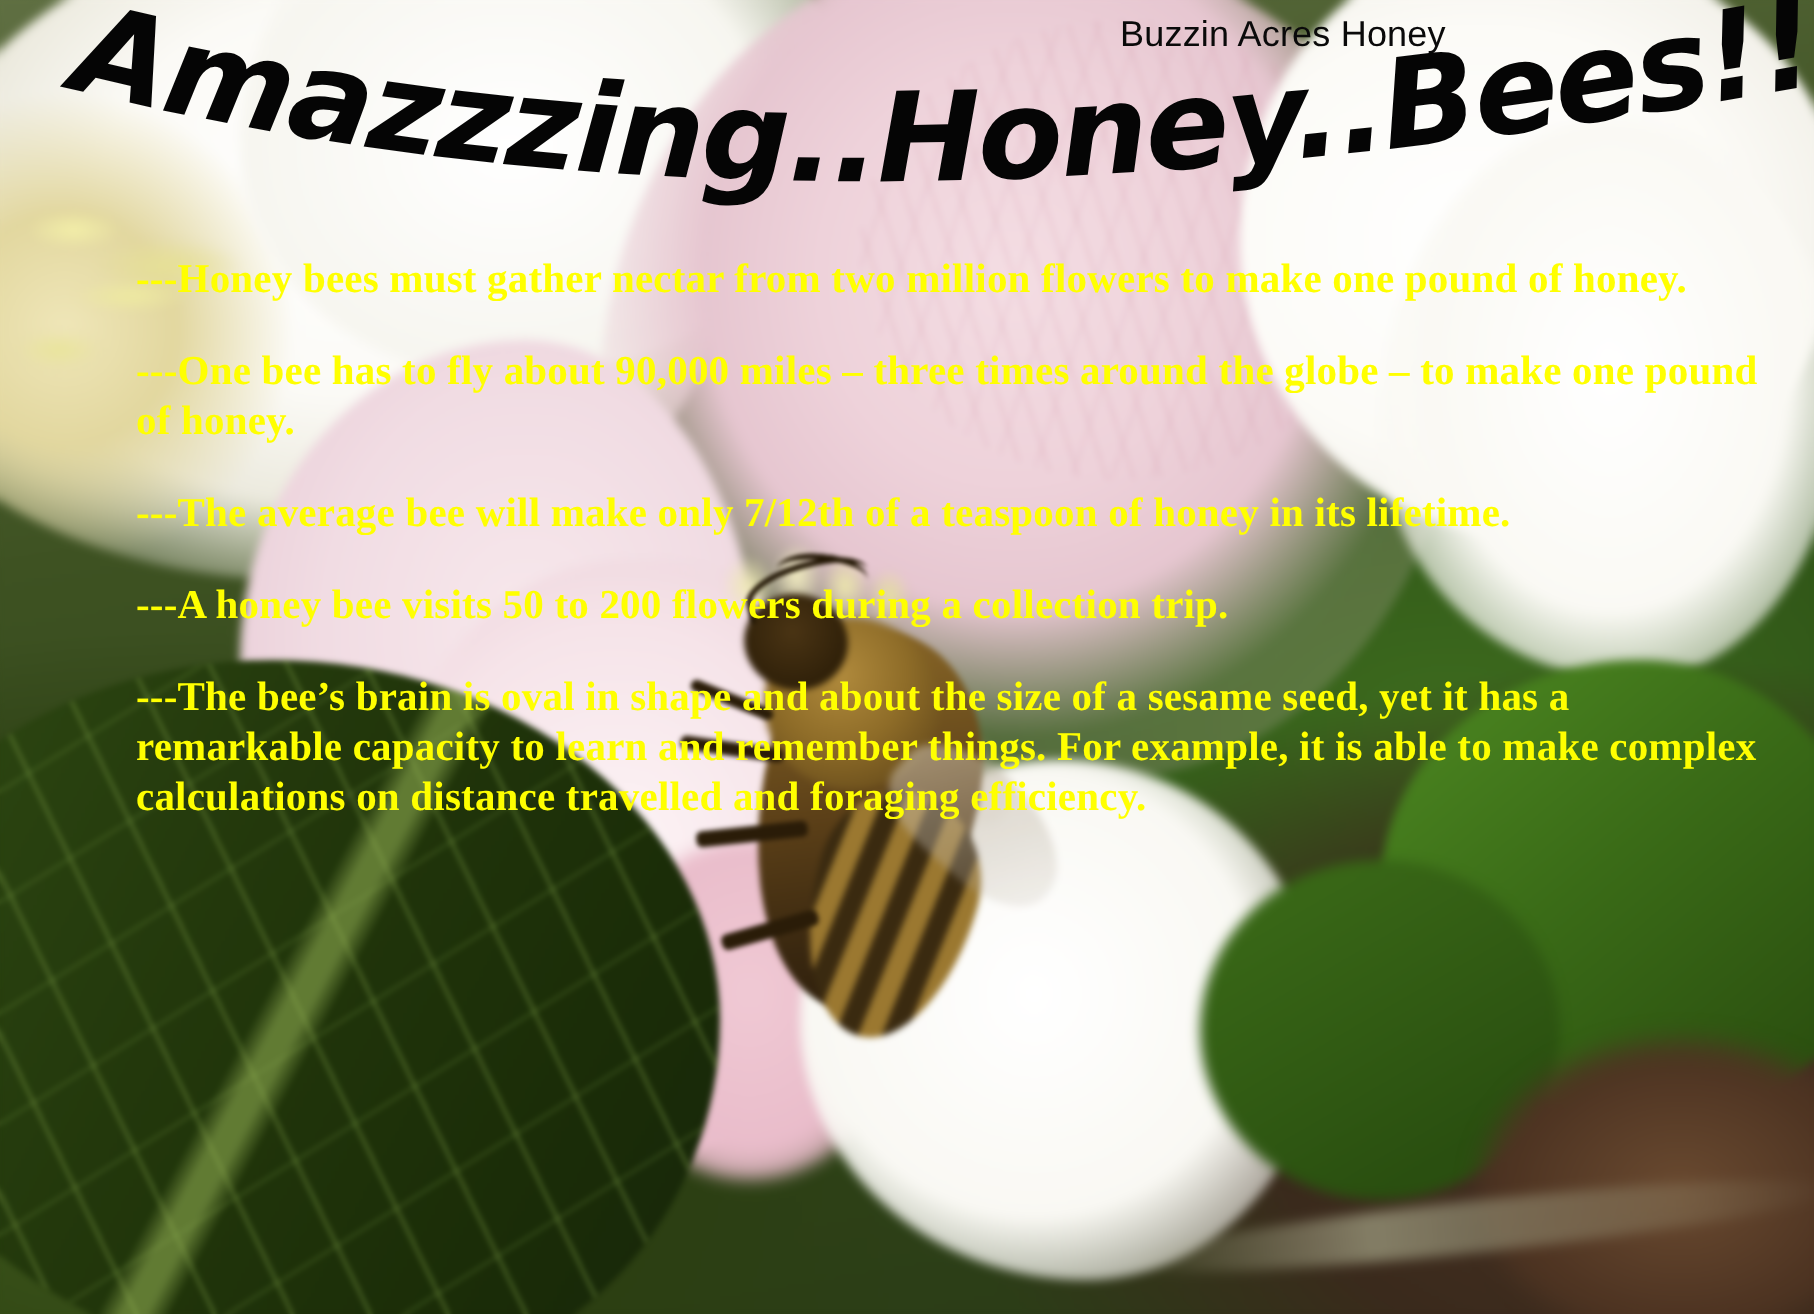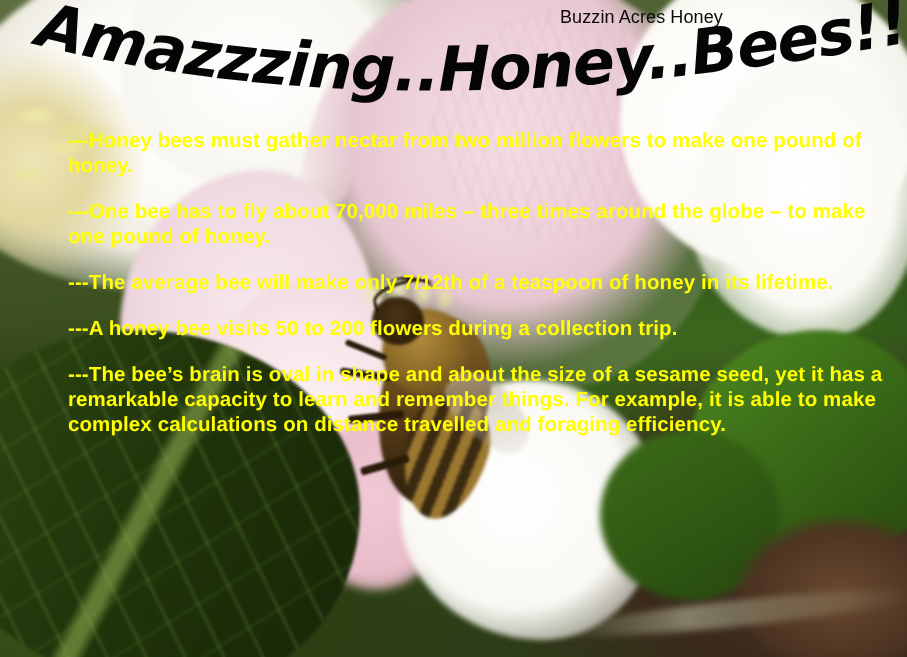"---Honey bees must gather nectar" .fact { font-family: none -> Liberation Serif, serif }
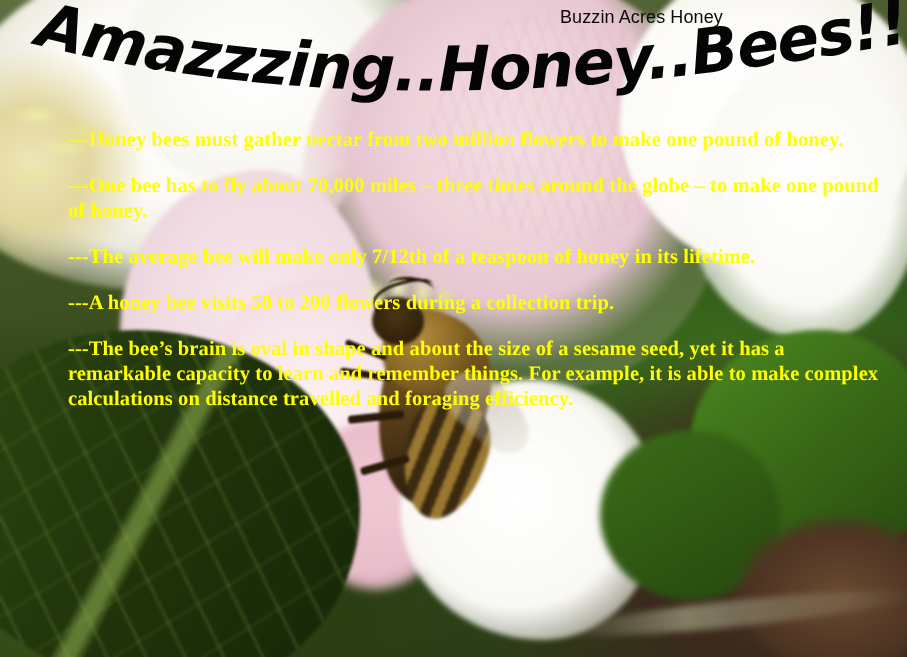"---One bee has to fly" p.fact { text: 70,000 -> 90,000 }
